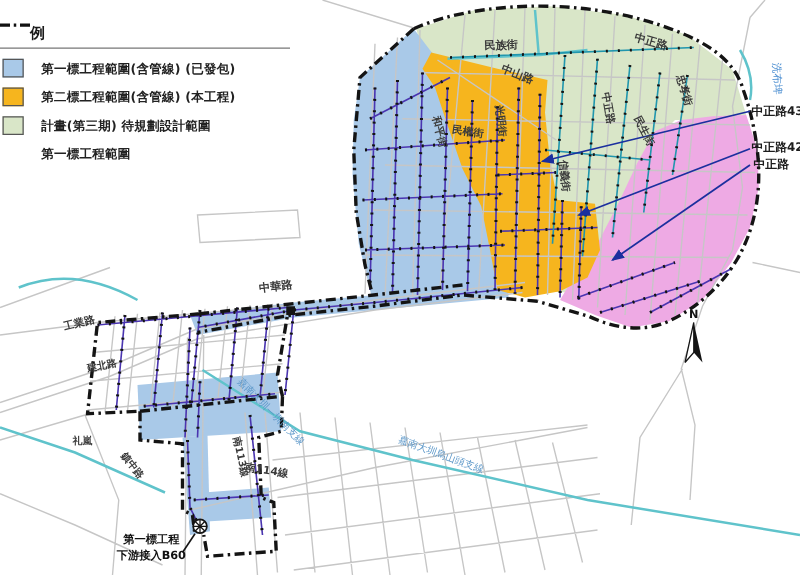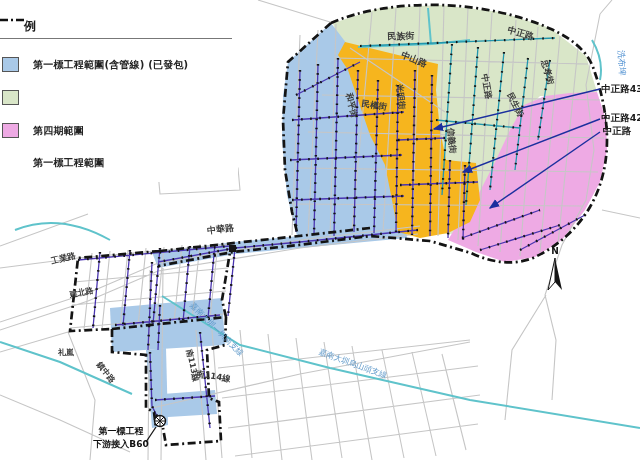"第一標工程範圍(含管線) (已發包)" .leg-row { margin: 18px 0 8px 0 -> 8px 0 8px 0 }
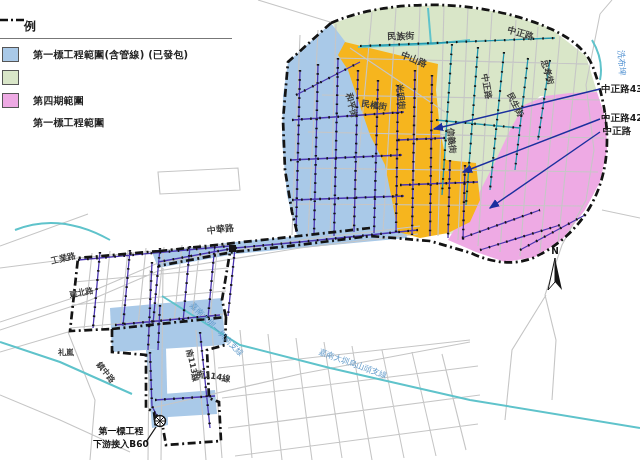"第二標工程範圍(含管線) (本工程)" div.leg-row { html: none -> <div> <span> <span></span> </span> <span>第二標工程範圍(含管線) (本工程)</span> </div> }
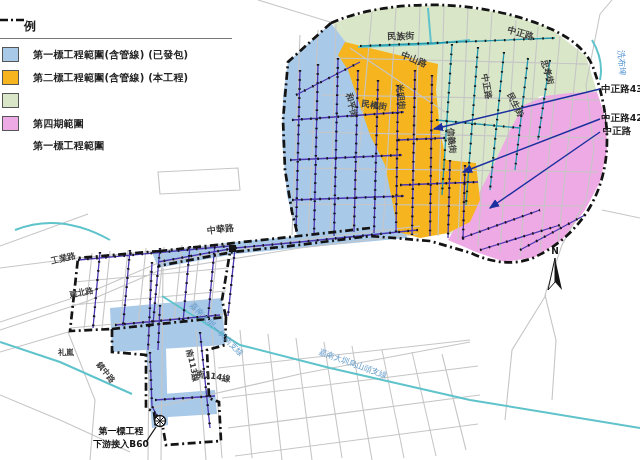"計畫(第三期) 待規劃設計範圍" span.leg-label { html: none -> <span>計畫(第三期) 待規劃設計範圍</span> }
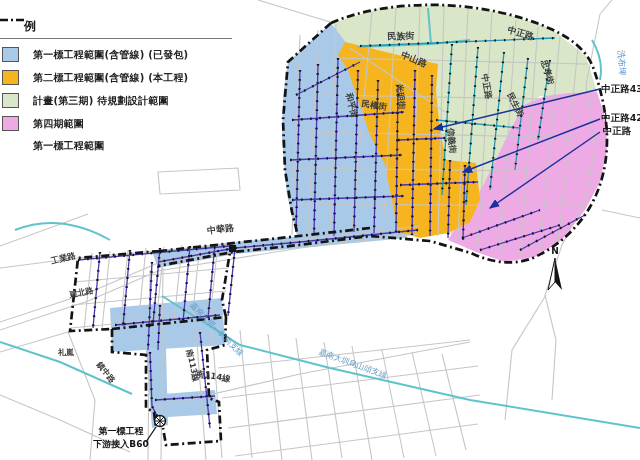"第四期範圍" div.leg-row { html: <div> <span> <span></span> </span> <span>第四期範圍</span> </div> -> none }
